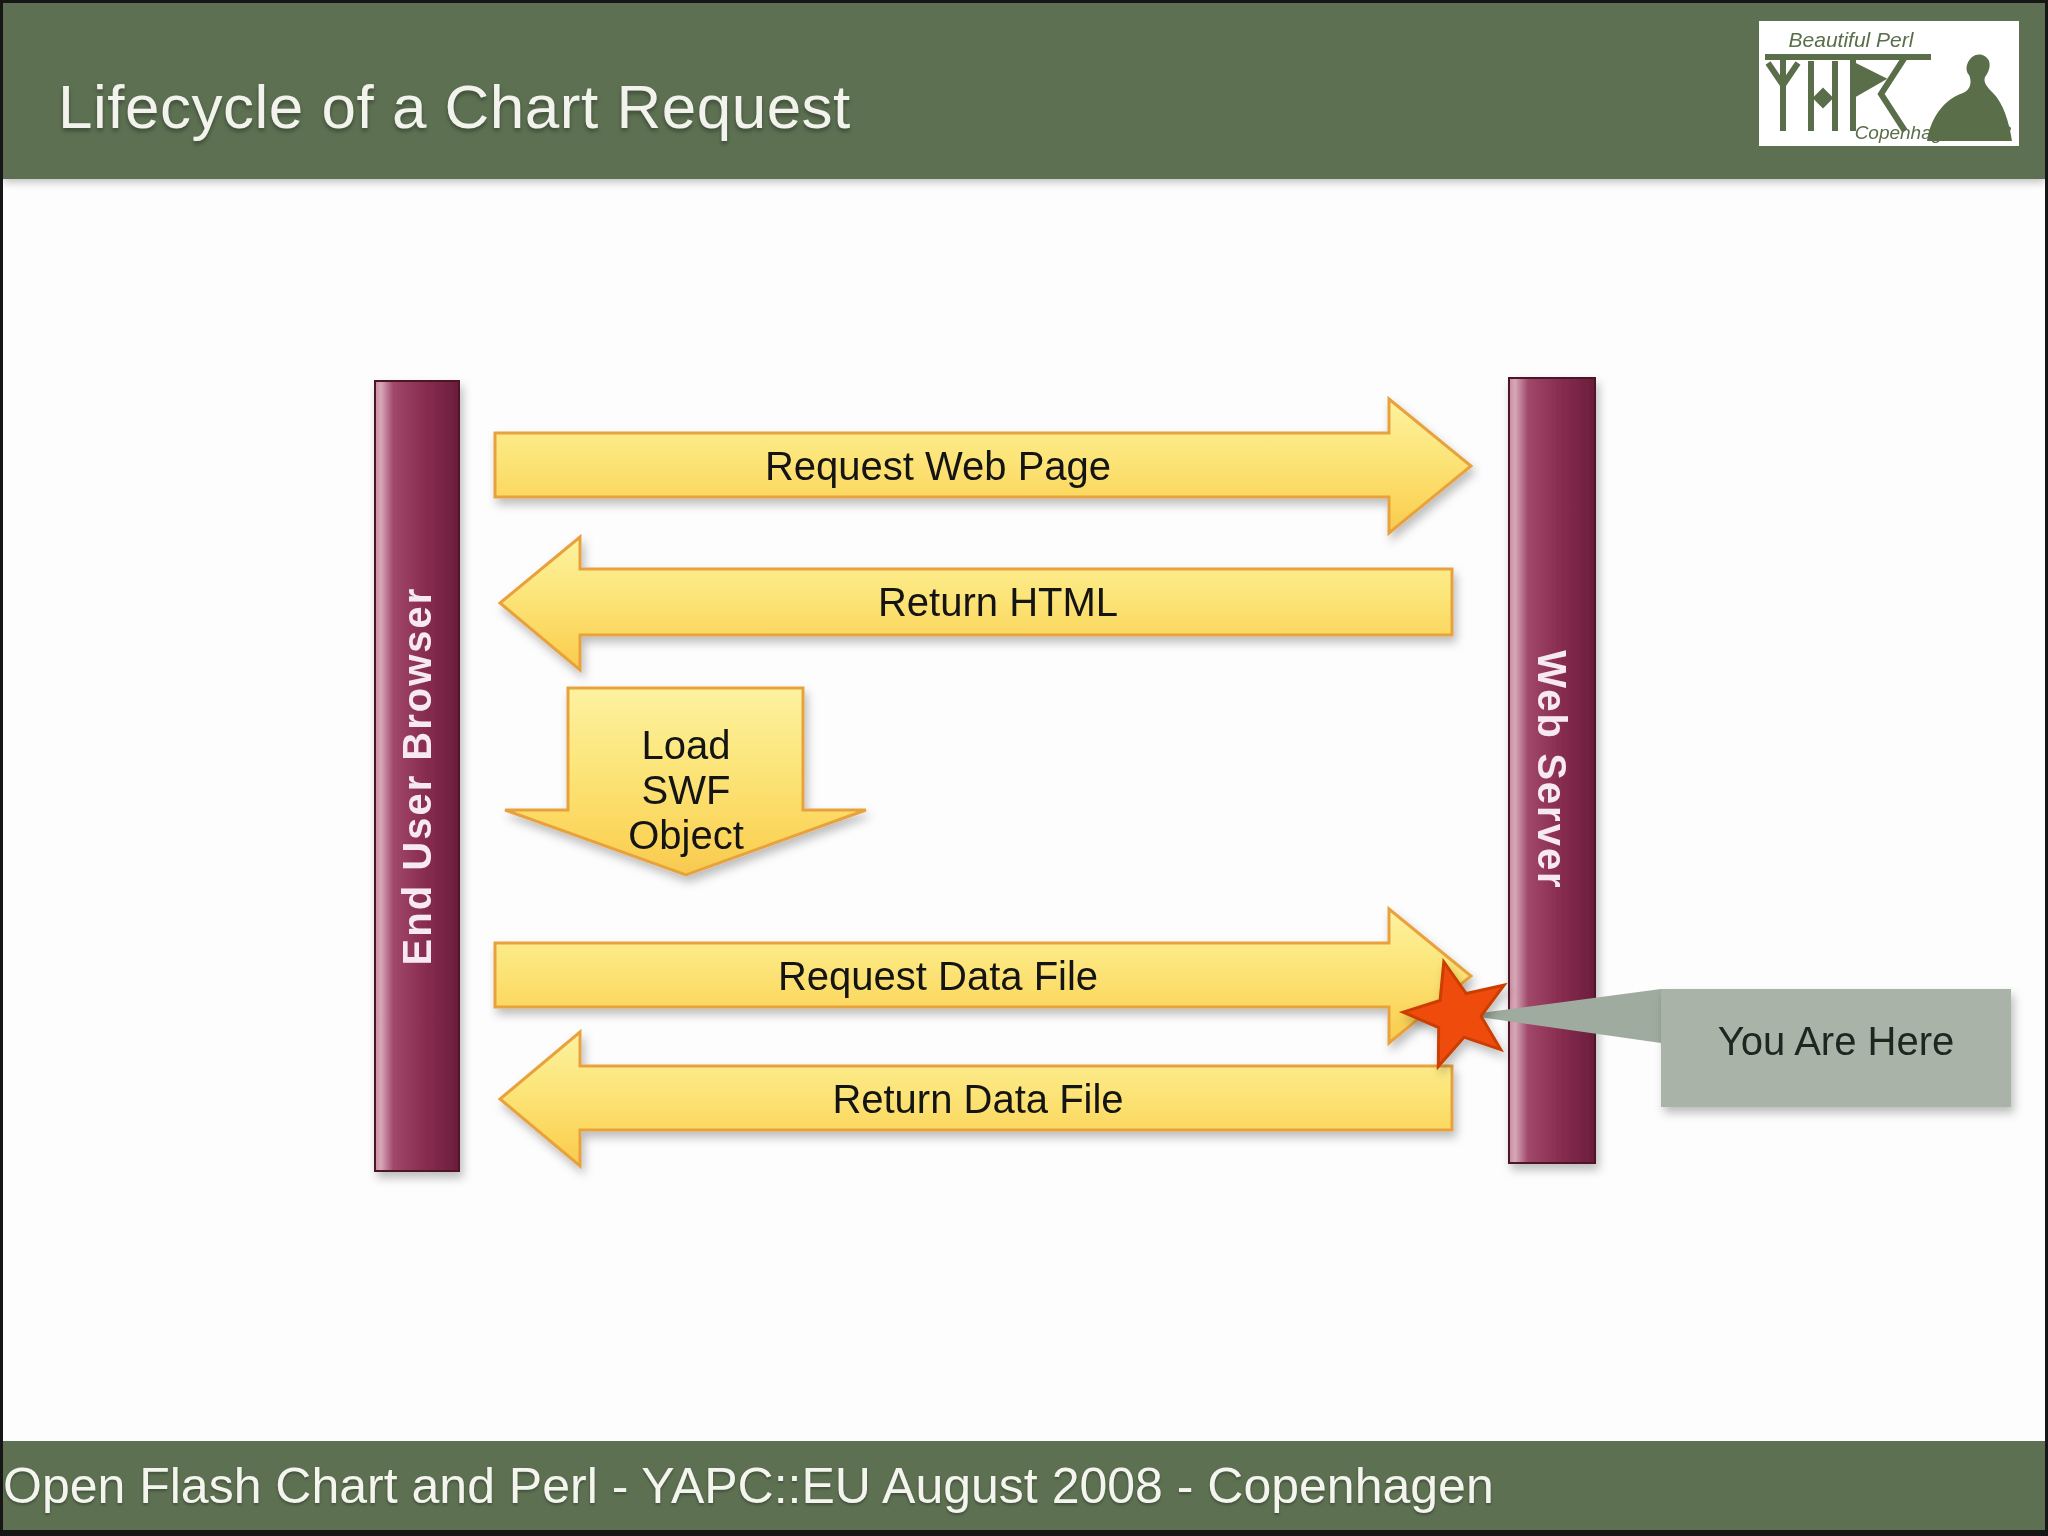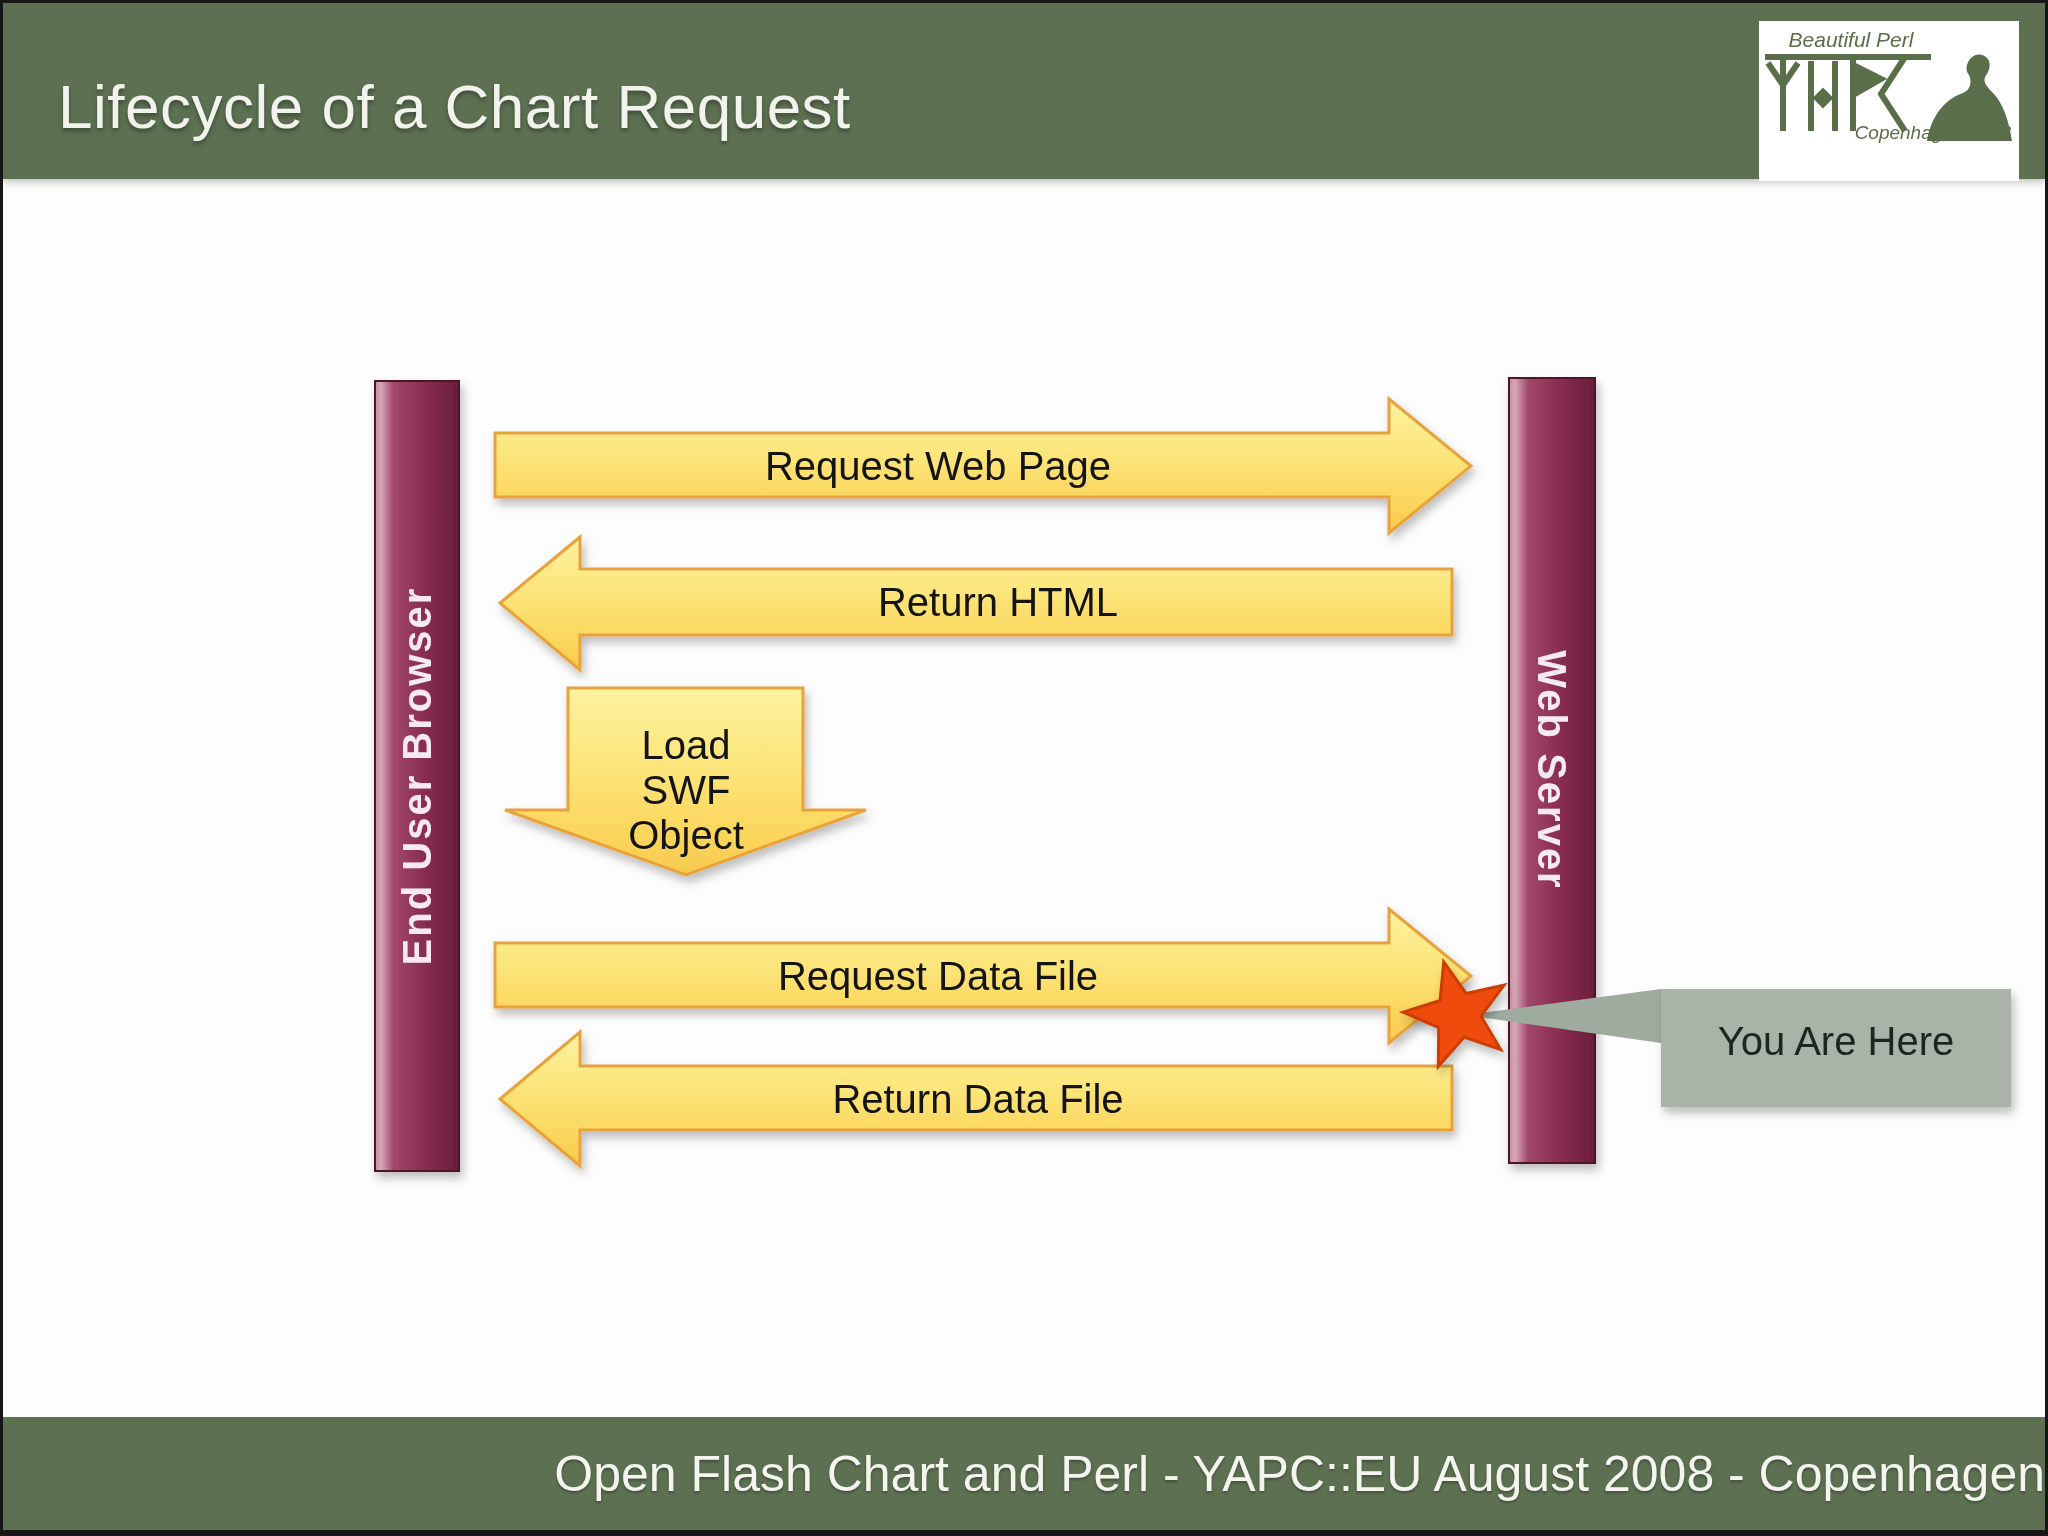"Beautiful Perl" .logo { height: 160px -> 125px }
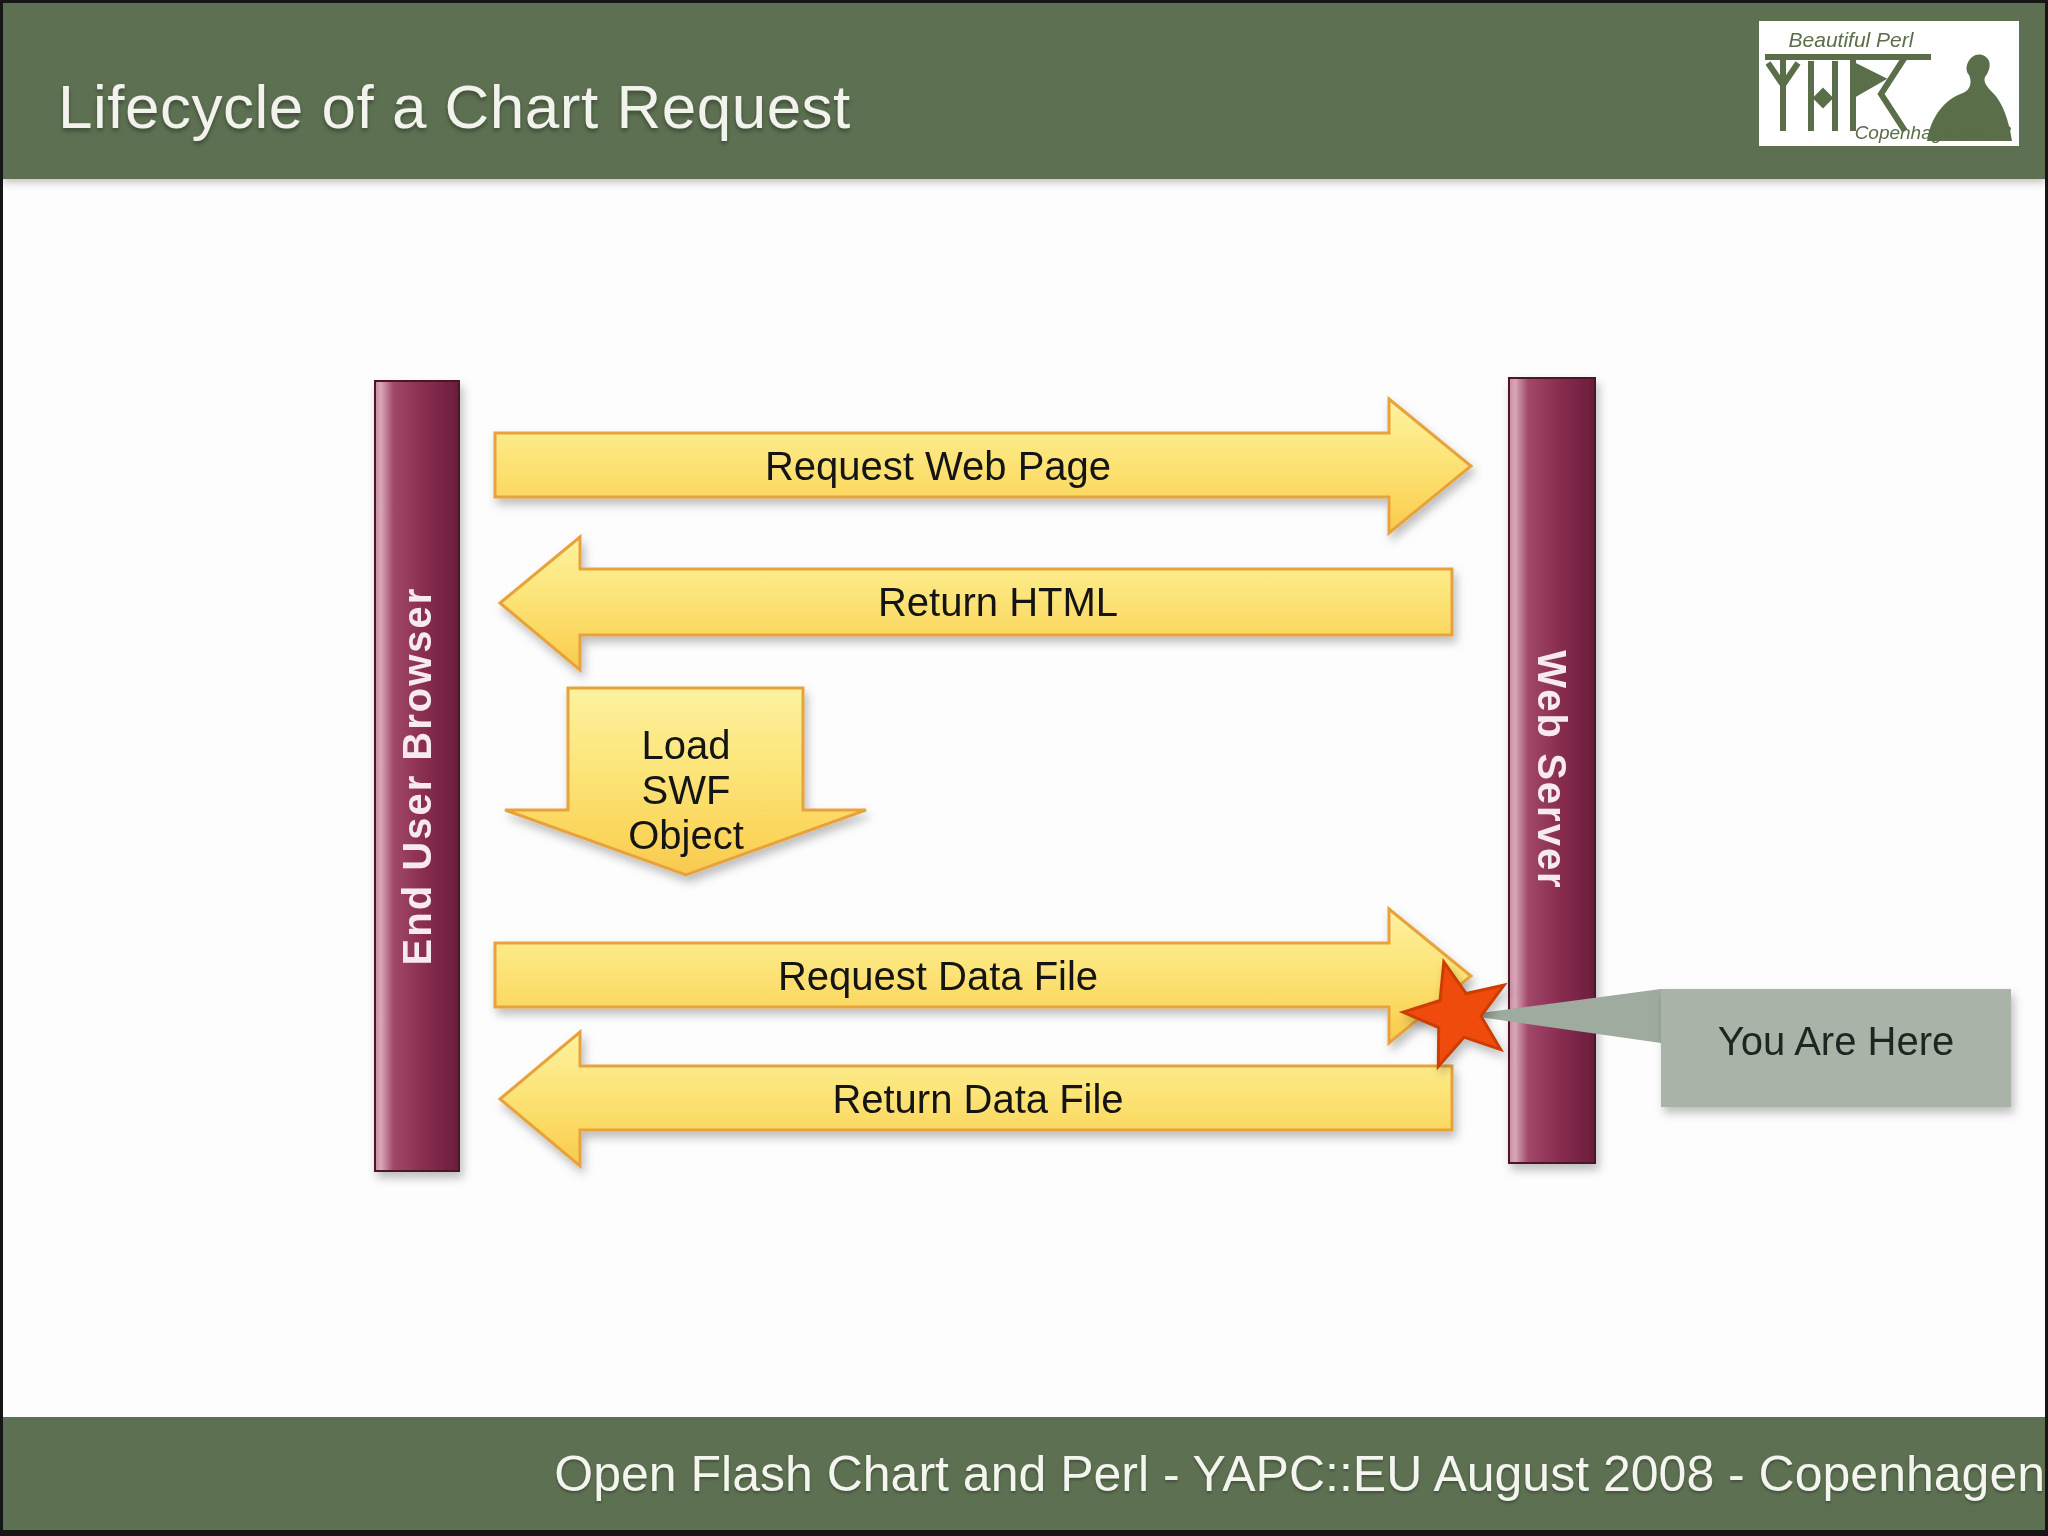"Open Flash Chart and Perl" .footer { height: 113px -> 89px; justify-content: flex-end -> flex-start }
